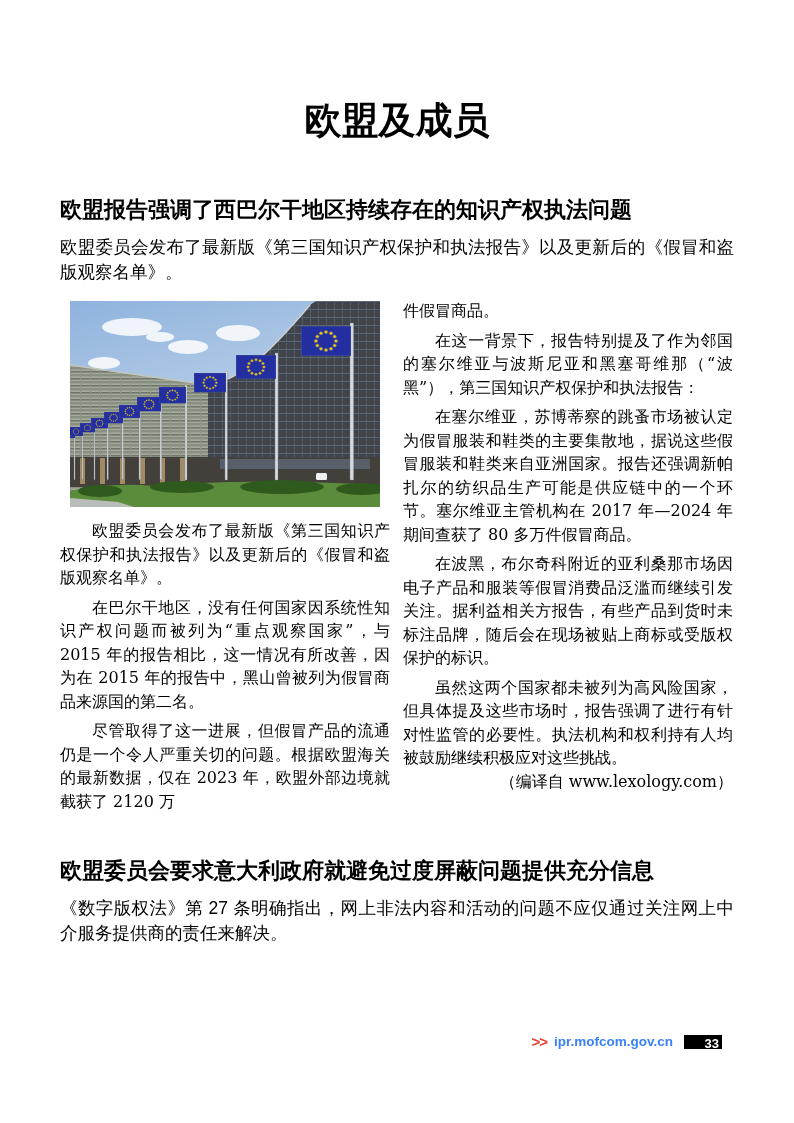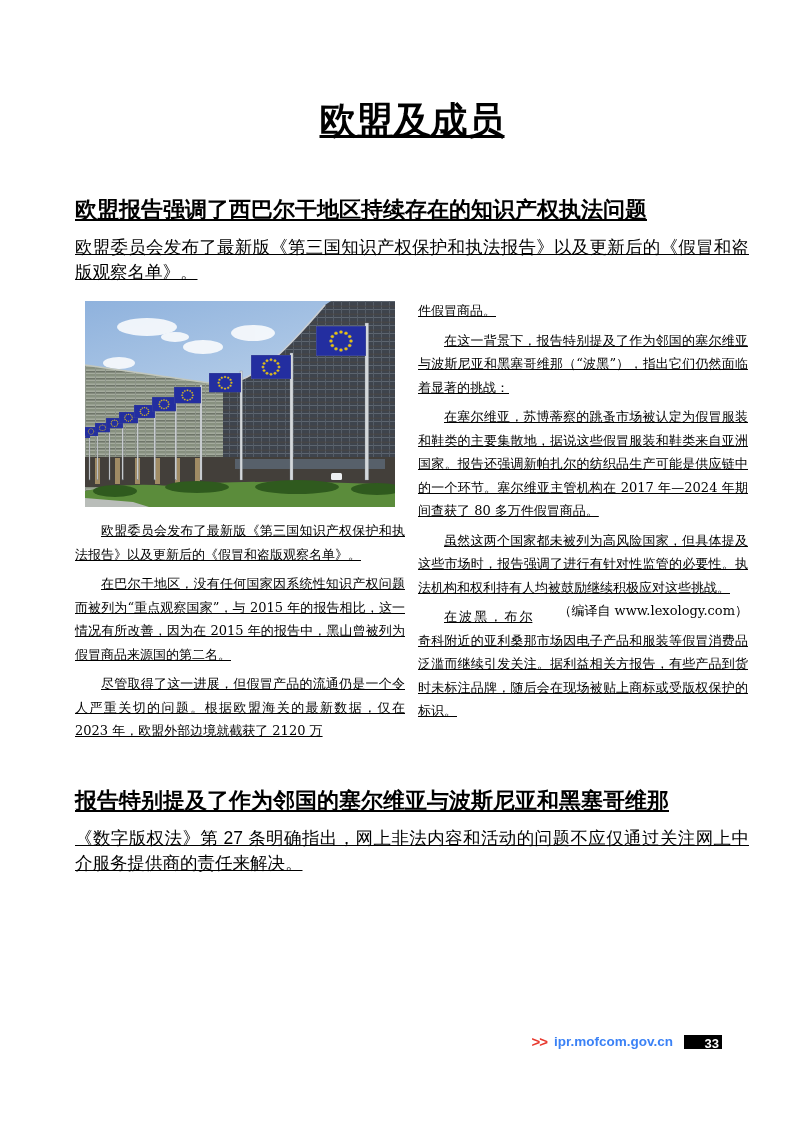"欧盟及成员" .content { left: 75px -> 60px; text-decoration: underline -> none }
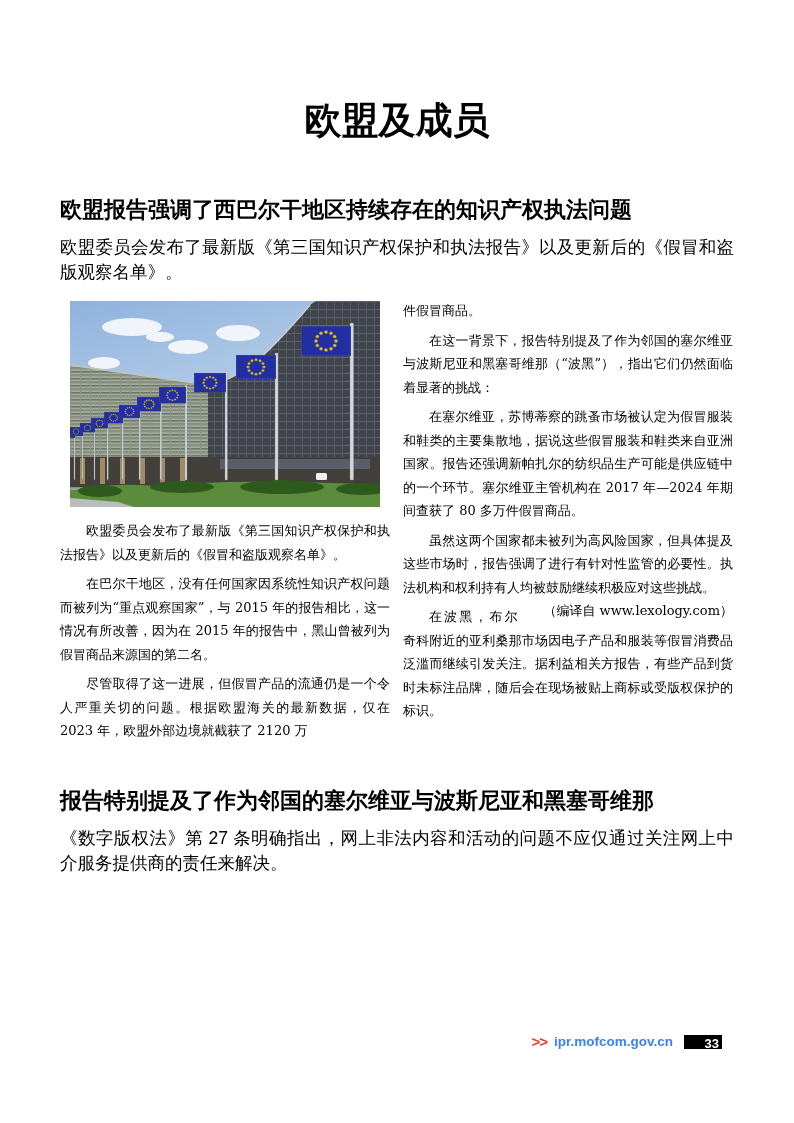"件假冒商品。" .bodytext p { font-size: 13px -> 16px }
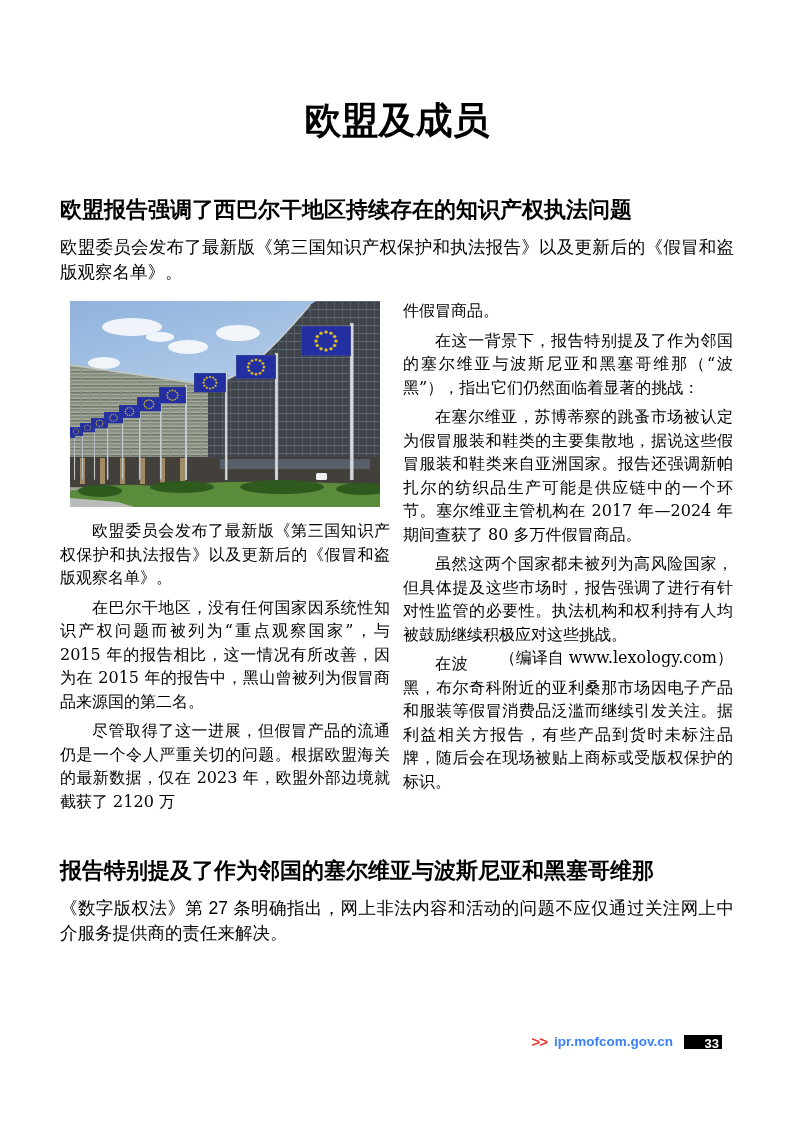"在这一背景下，报告特别提及了作为邻国的塞尔维亚与波斯尼亚和黑塞哥维那（“波黑”）" p.indent { text: 指出它们仍然面临着显著的挑战 -> 第三国知识产权保护和执法报告 }
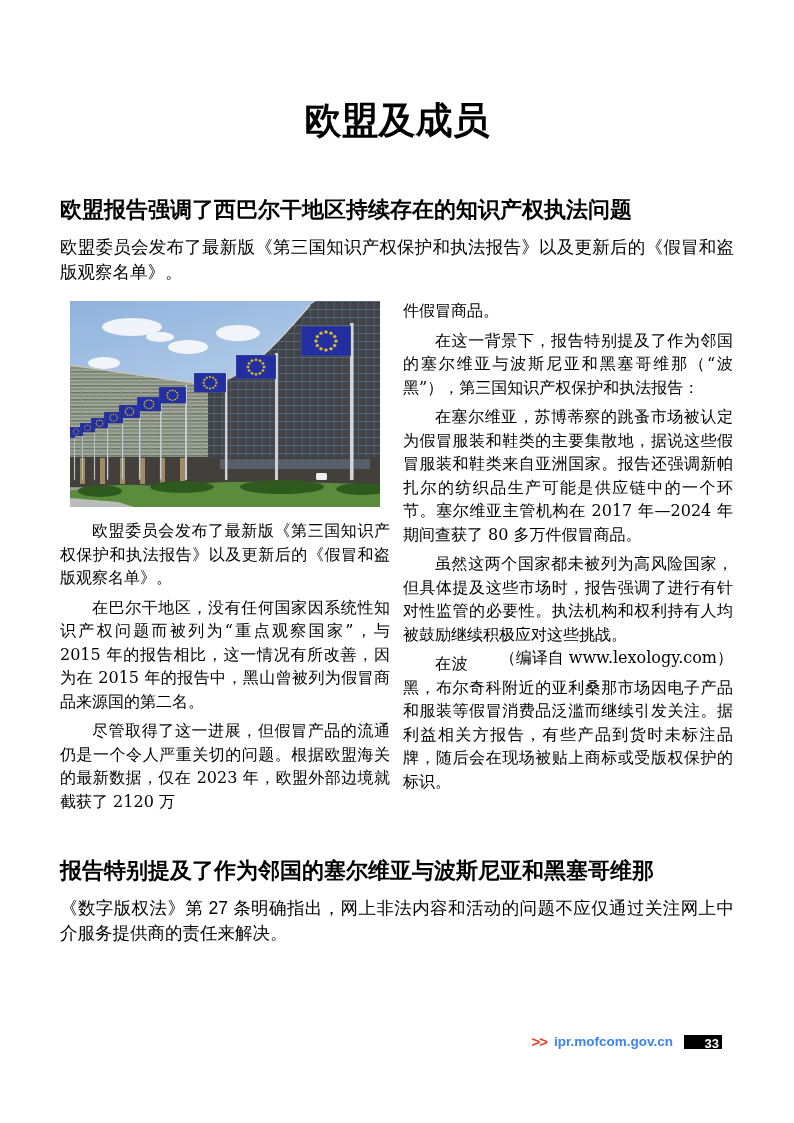"虽然这两个国家都未被列为高风险国家，但具体提及这些市场时，报告强调了进行有针对性" p.indent { order: before "在波黑，布尔奇科附近的亚利桑那市场因电子产品和服装等假冒消费品泛滥而继续引发关注" -> after "在波黑，布尔奇科附近的亚利桑那市场因电子产品和服装等假冒消费品泛滥而继续引发关注" }
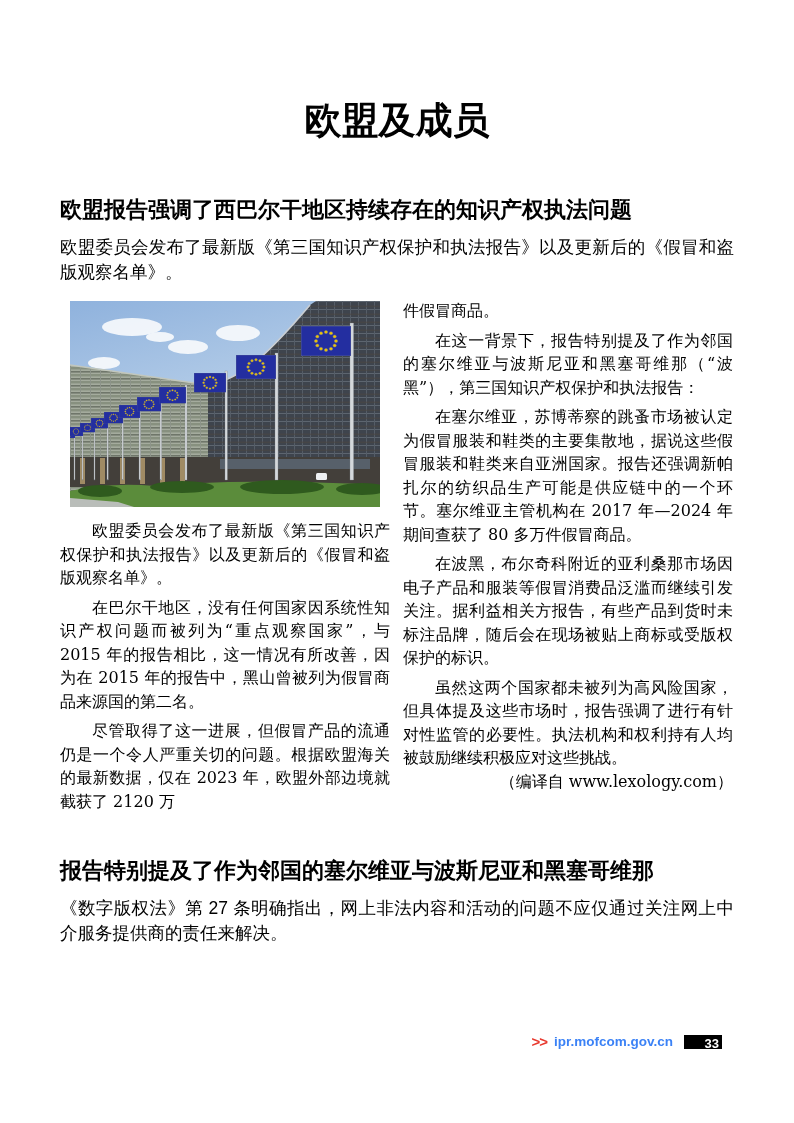"报告特别提及了作为邻国的塞尔维亚与波斯尼亚和黑塞哥维那" h2.article-heading { text: 报告特别提及了作为邻国的塞尔维亚与波斯尼亚和黑塞哥维那 -> 欧盟委员会要求意大利政府就避免过度屏蔽问题提供充分信息 }
